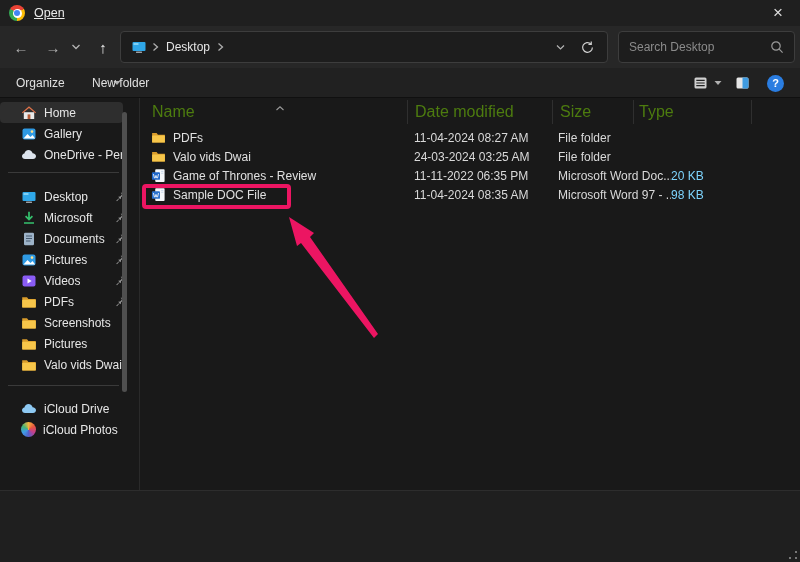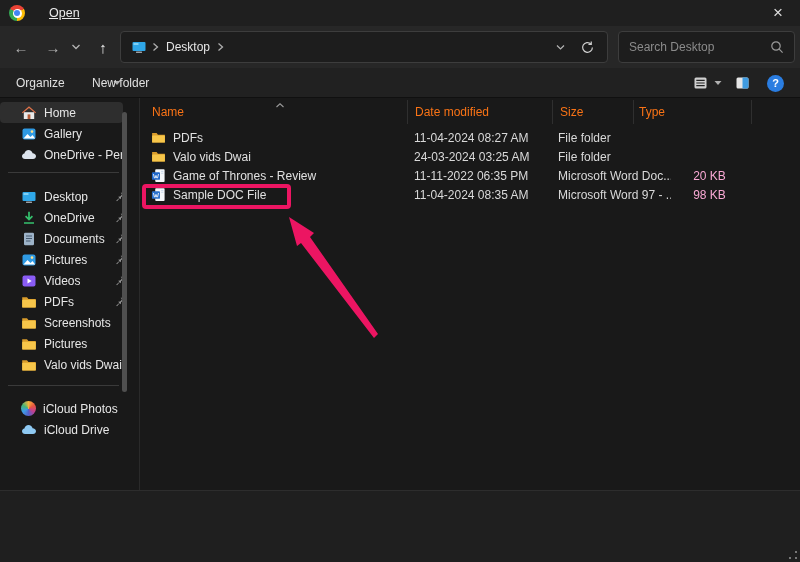"Open" .win-title { margin-left: 24px -> 9px }
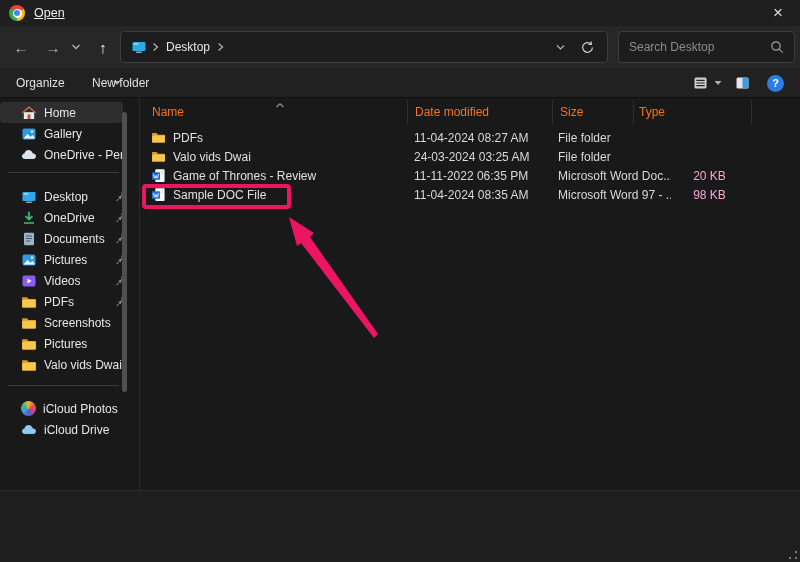"Name" .lv-header { color: #f97316 -> #4d7c0f; font-size: 12px -> 16px }
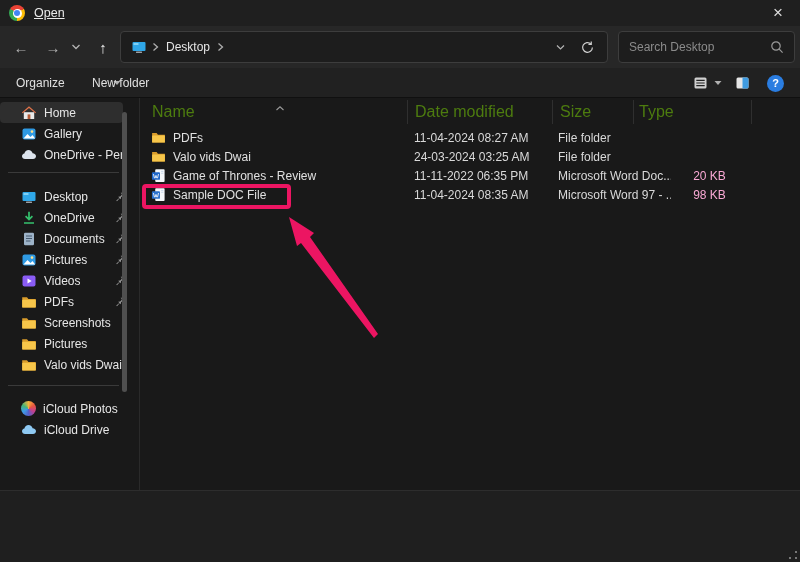"20 KB" .c-size { color: #f9a8d4 -> #7dd3fc; text-align: center -> left }
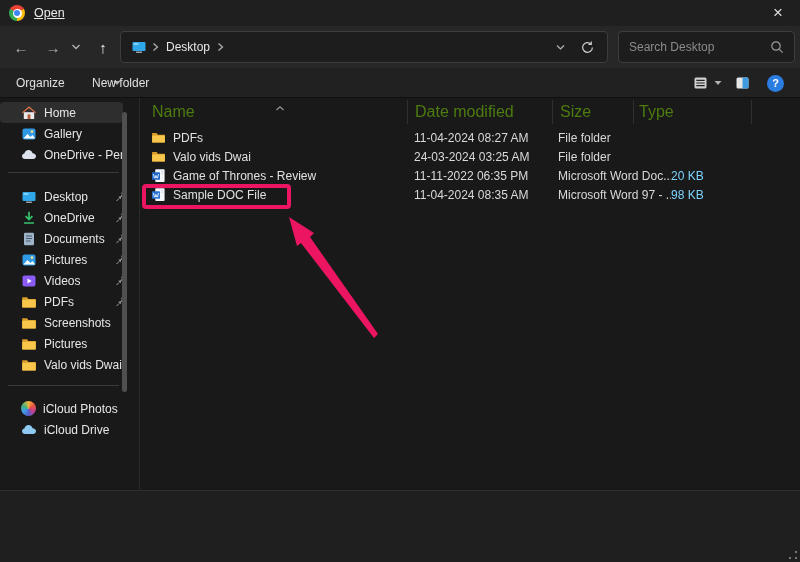"OneDrive" span.sb-label { text: OneDrive -> Microsoft }
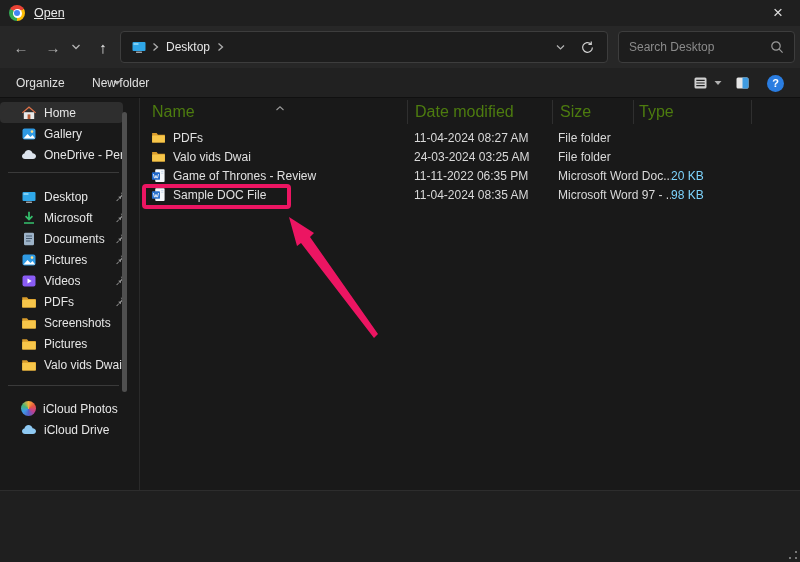"iCloud Photos" div.sb-item { order: before "iCloud Drive" -> after "iCloud Drive" }
